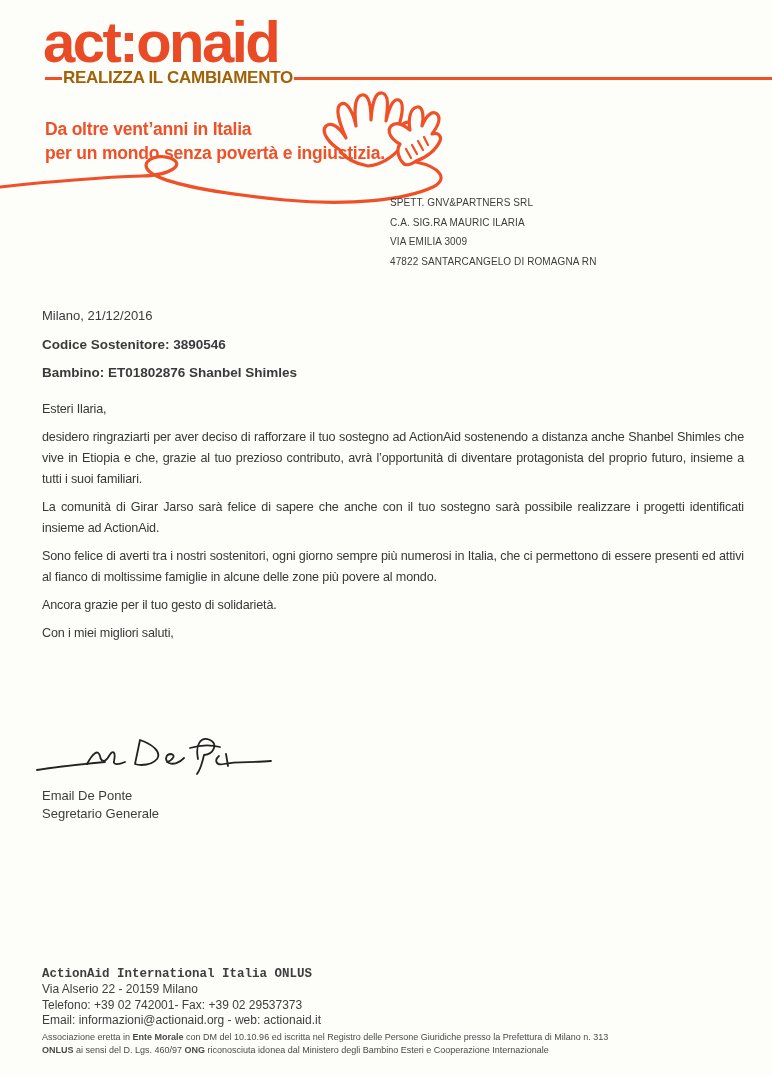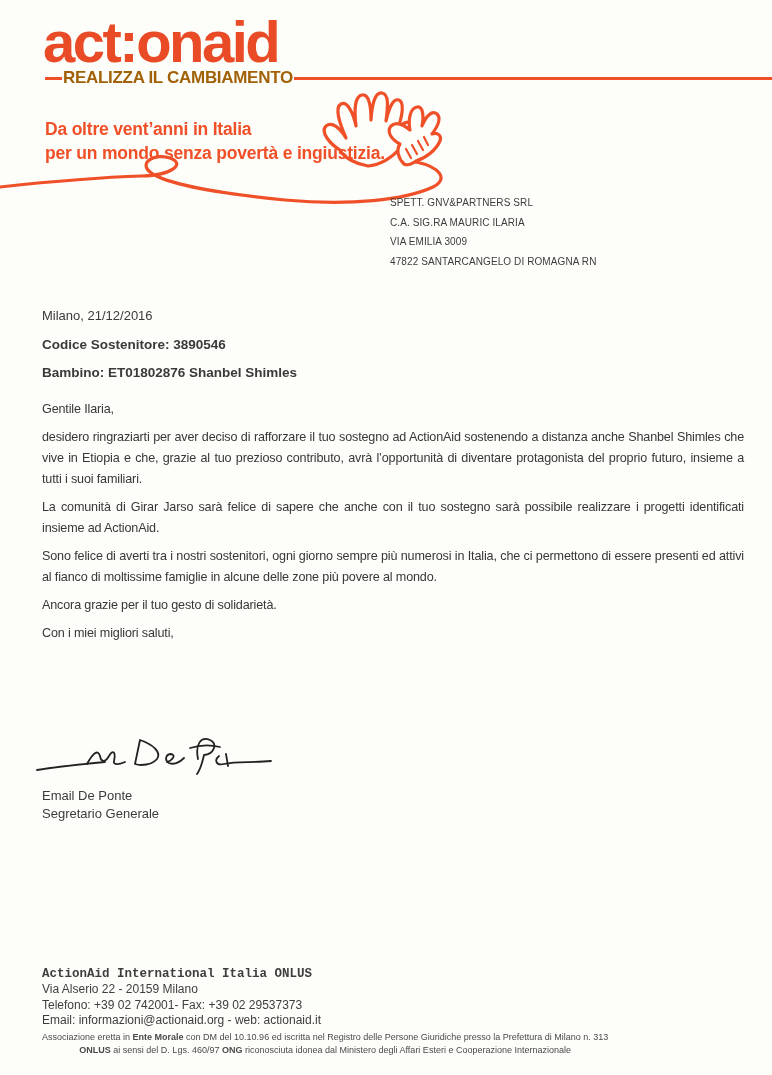"Gentile Ilaria," p.noj { text: Gentile -> Esteri }
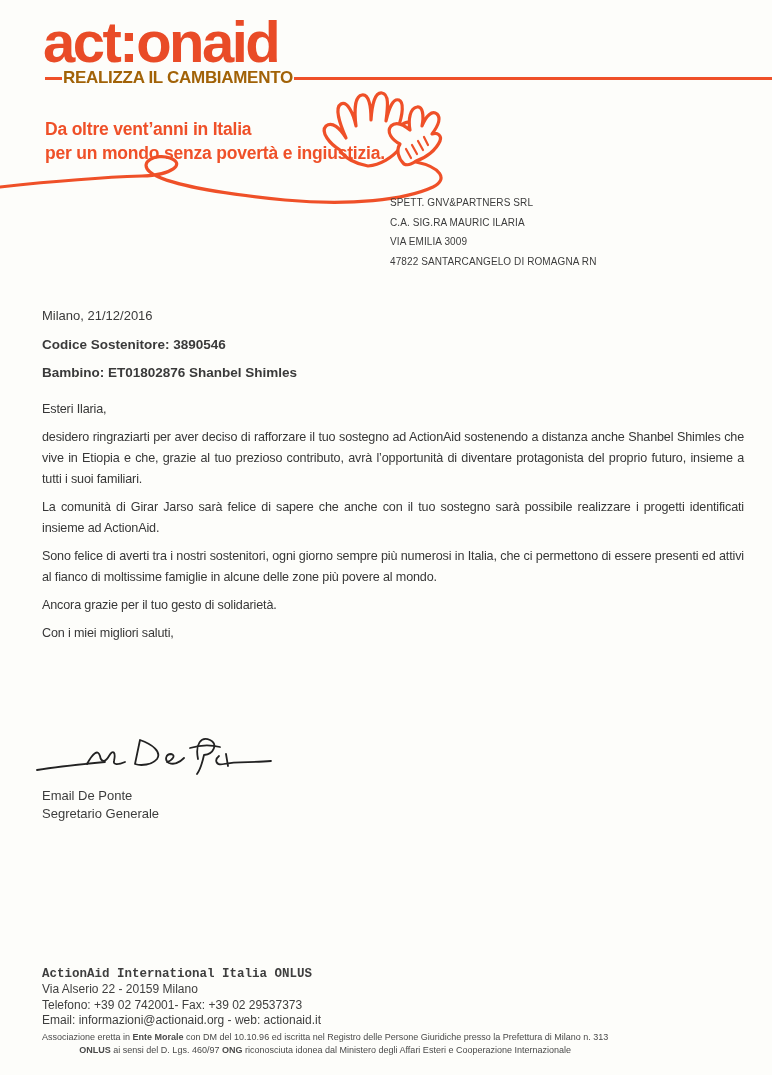"Associazione eretta in Ente Morale" .fineprint { text-align: center -> none }
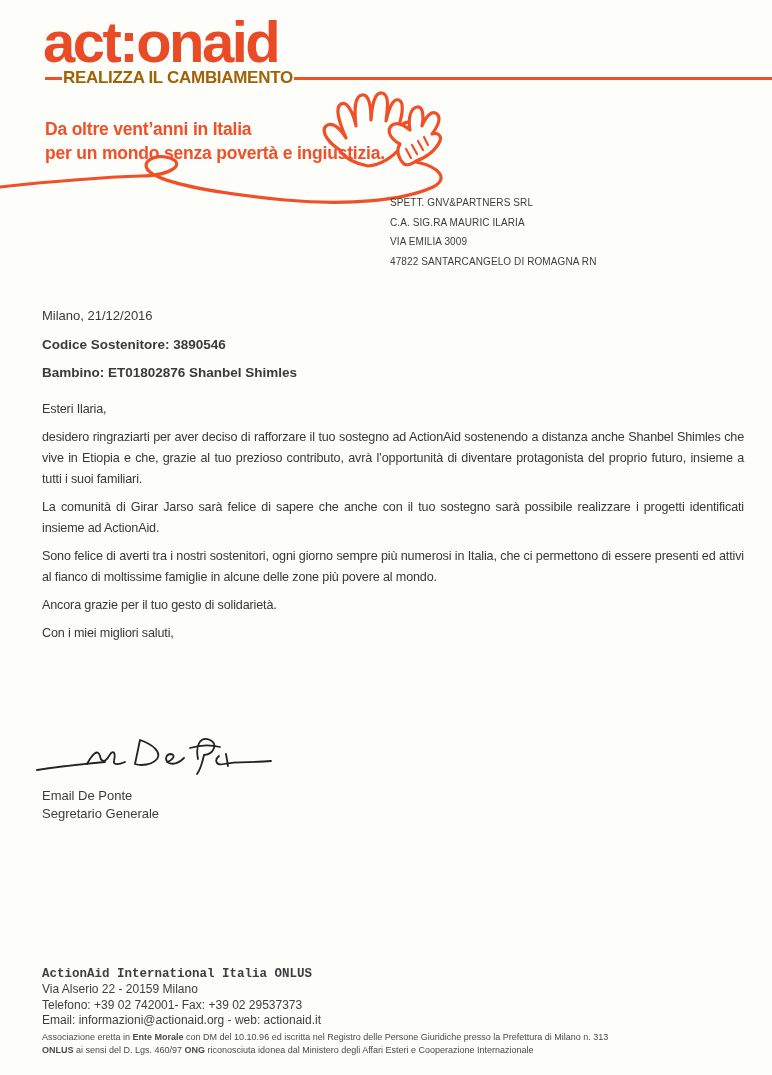"riconosciuta idonea dal Ministero degli" span { text: Affari -> Bambino }
